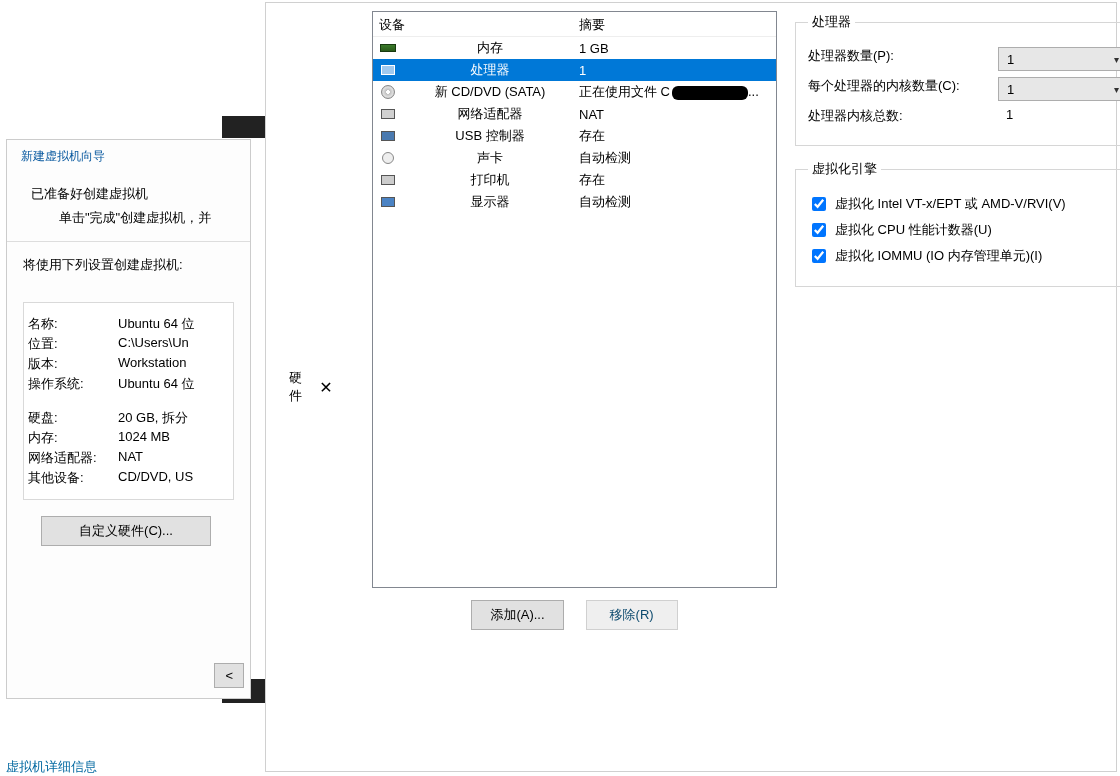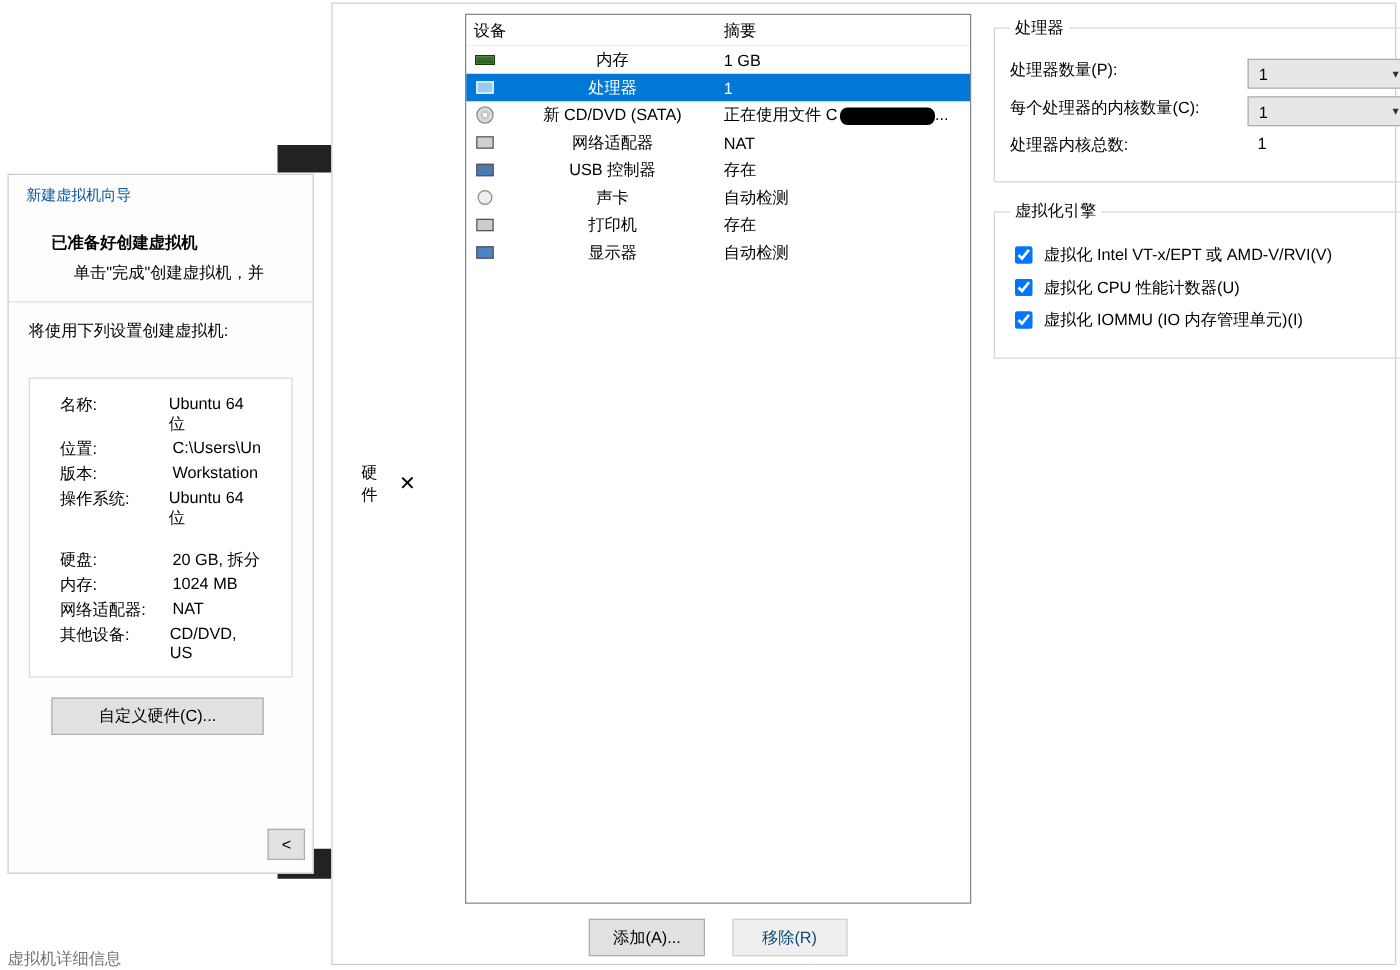"设备" .dev-list { height: 712px -> 577px }
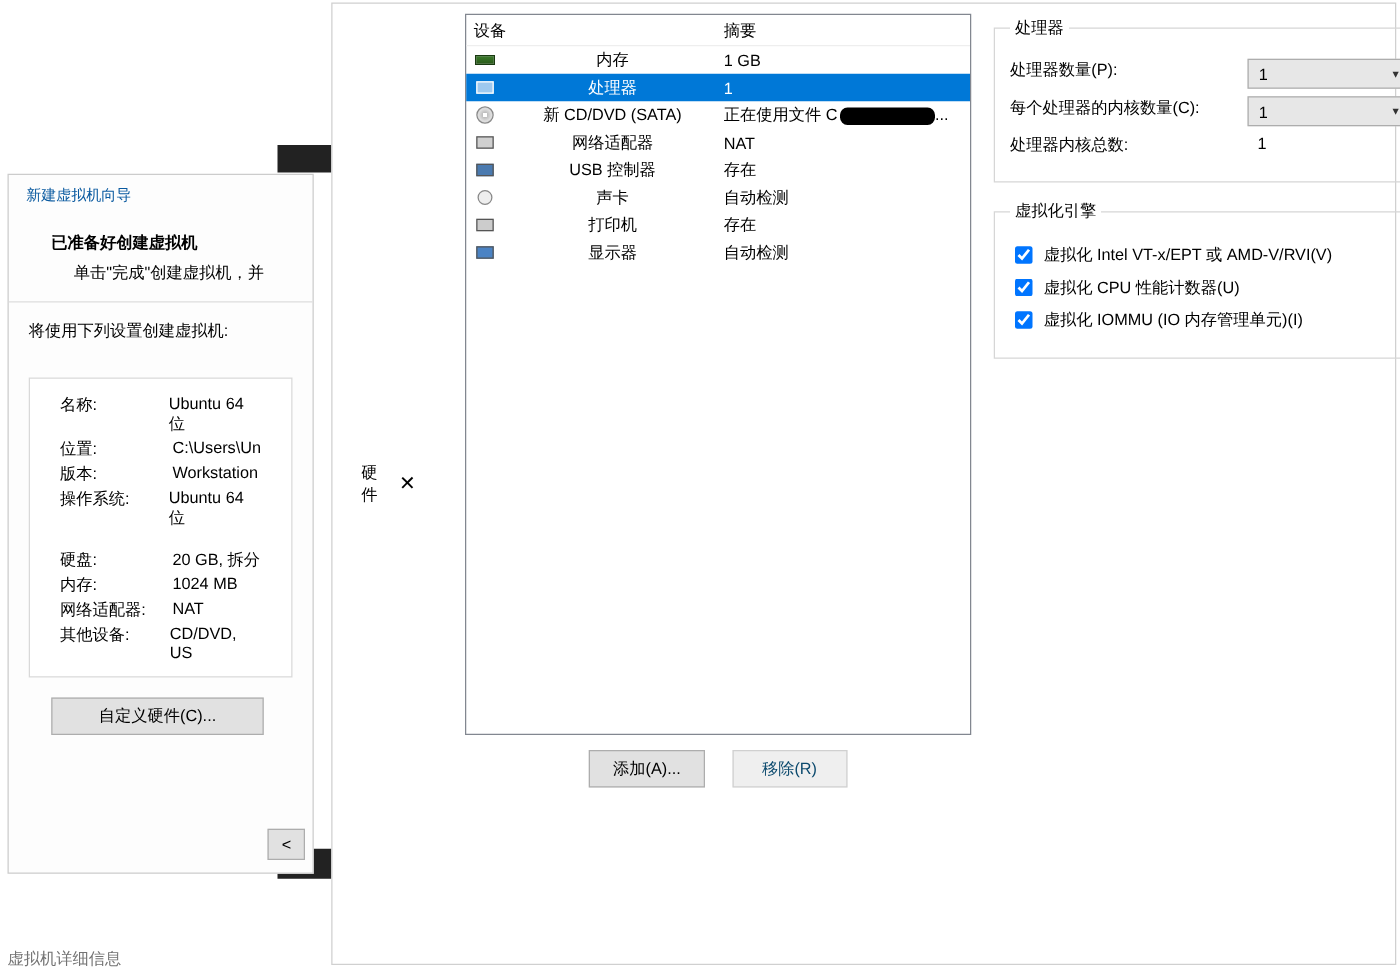"已准备好创建虚拟机" .wizard-title { font-weight: bold -> normal; margin-left: 10px -> none }
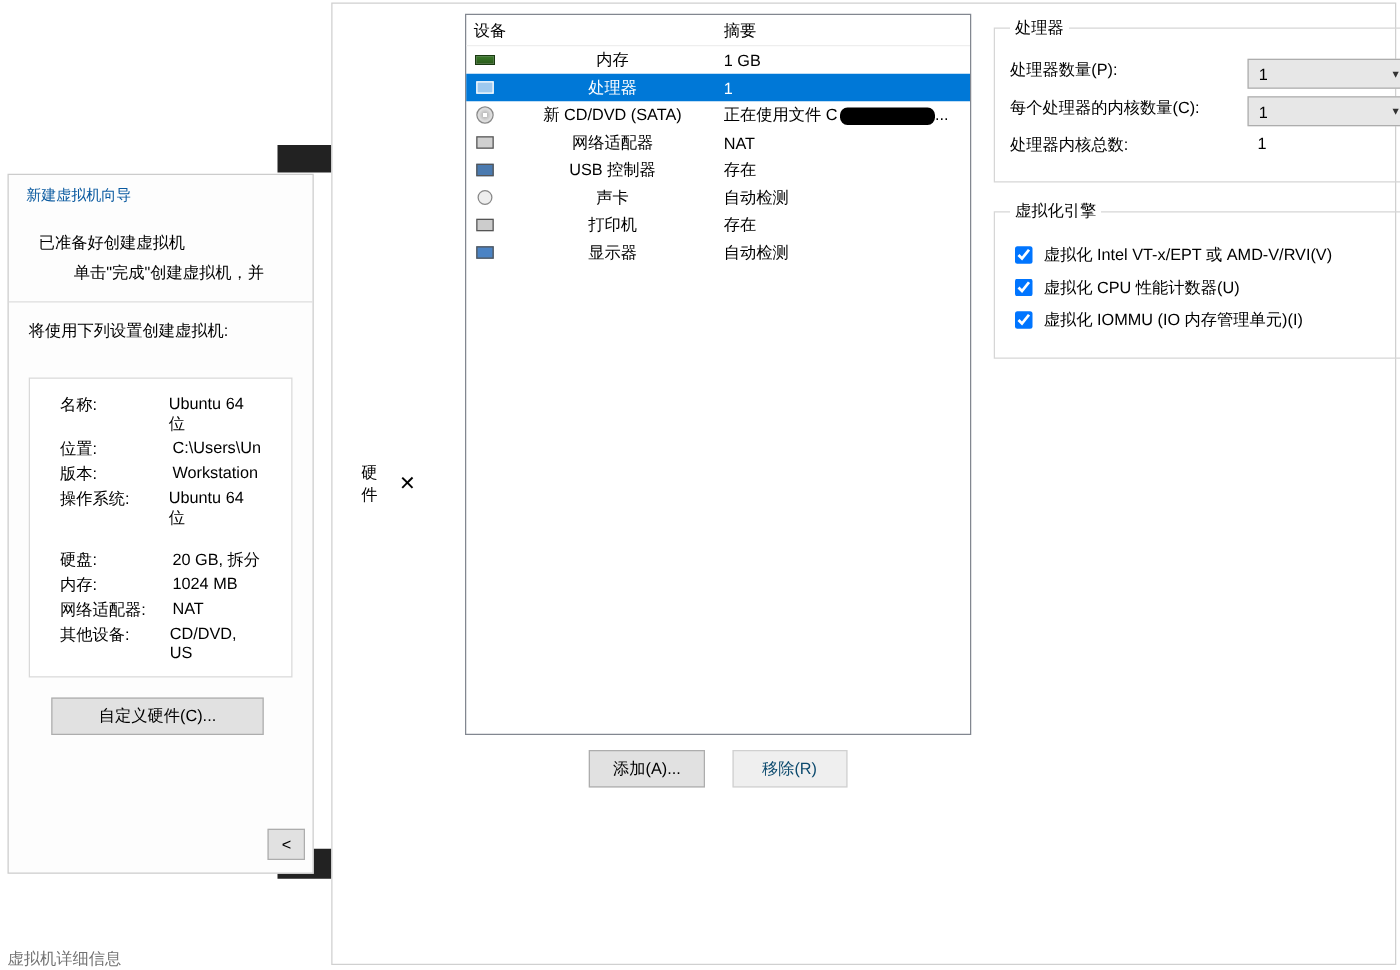"名称:" .summary-box { padding: 10px 24px -> 10px 4px }
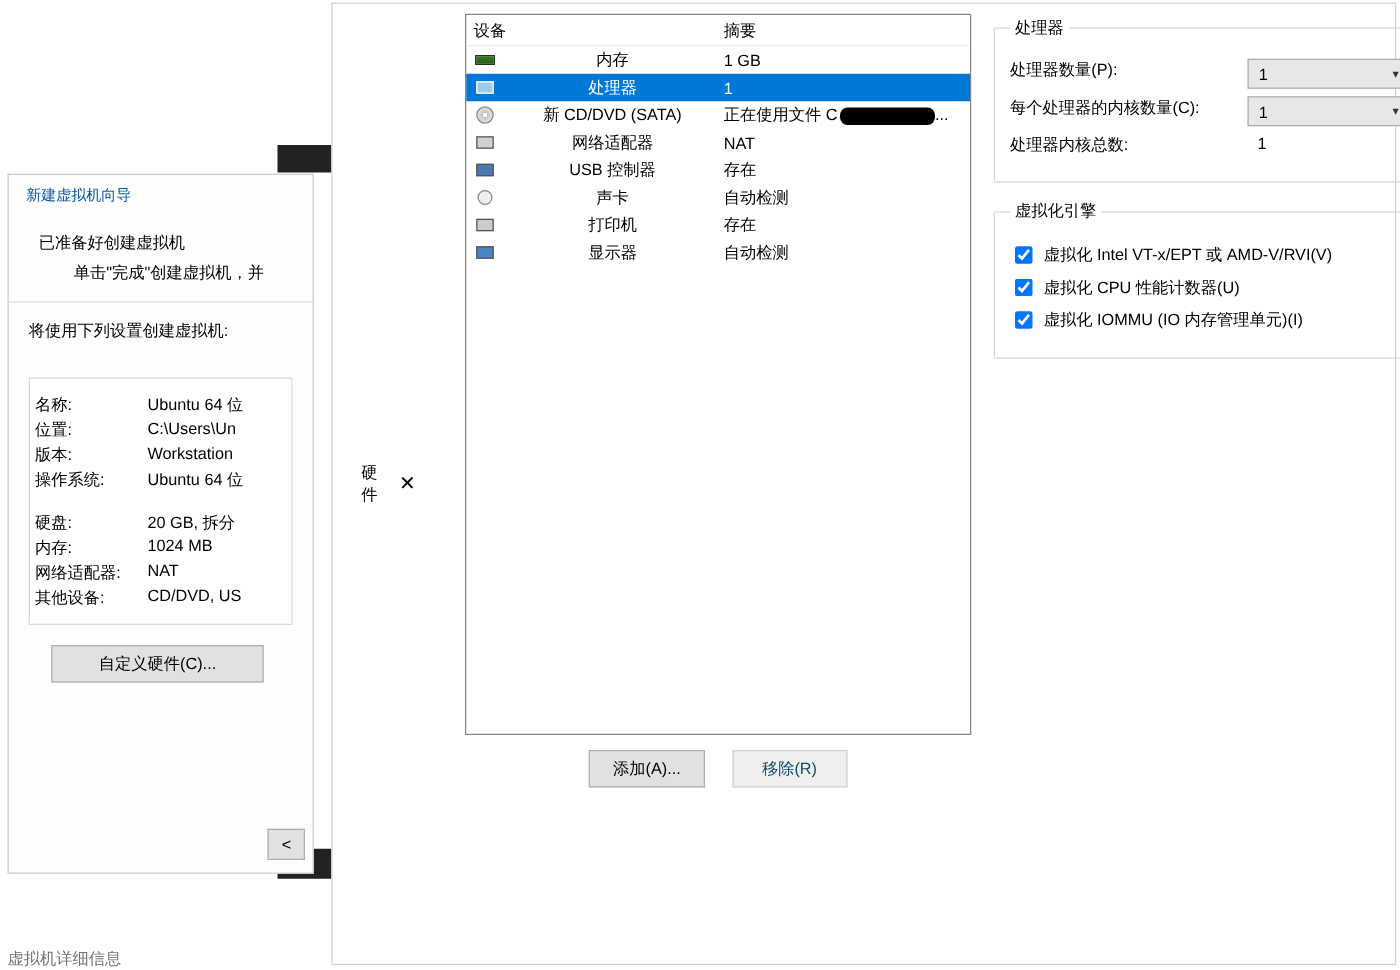"虚拟机详细信息" .bottom-link { color: #737373 -> #0369a1 }
